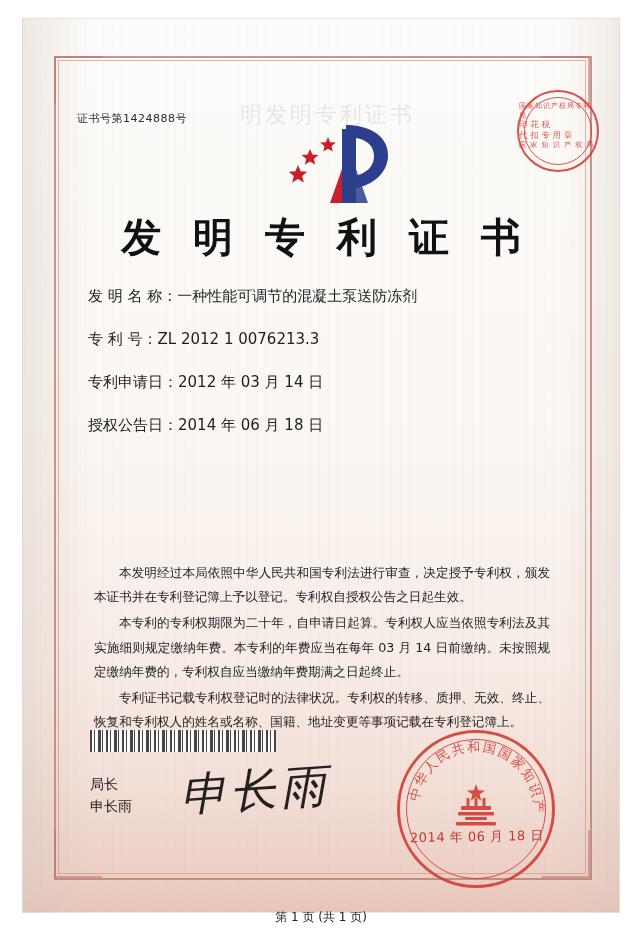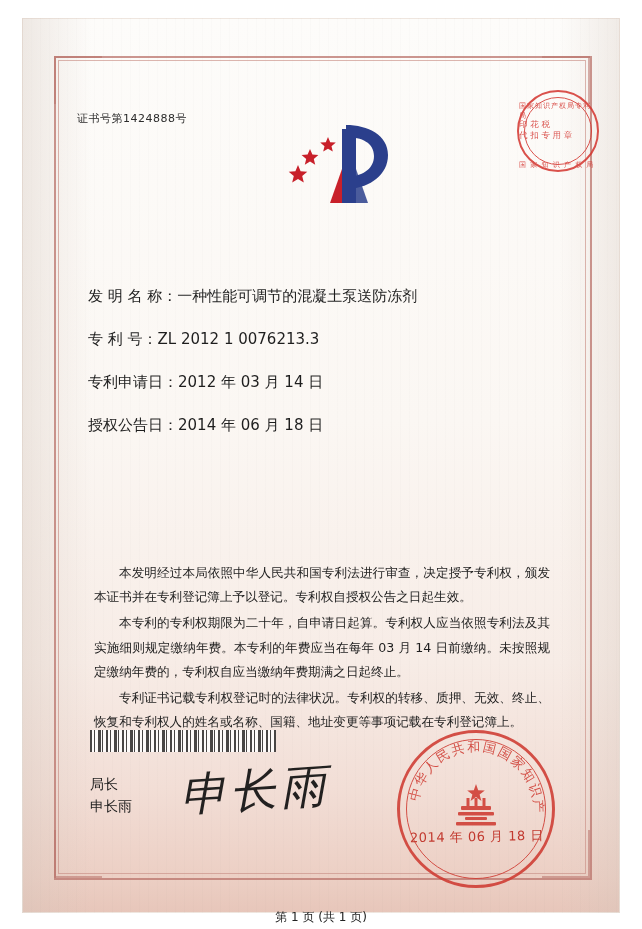"明发明专利证书" div.ghost { html: none -> <div>明发明专利证书</div> }
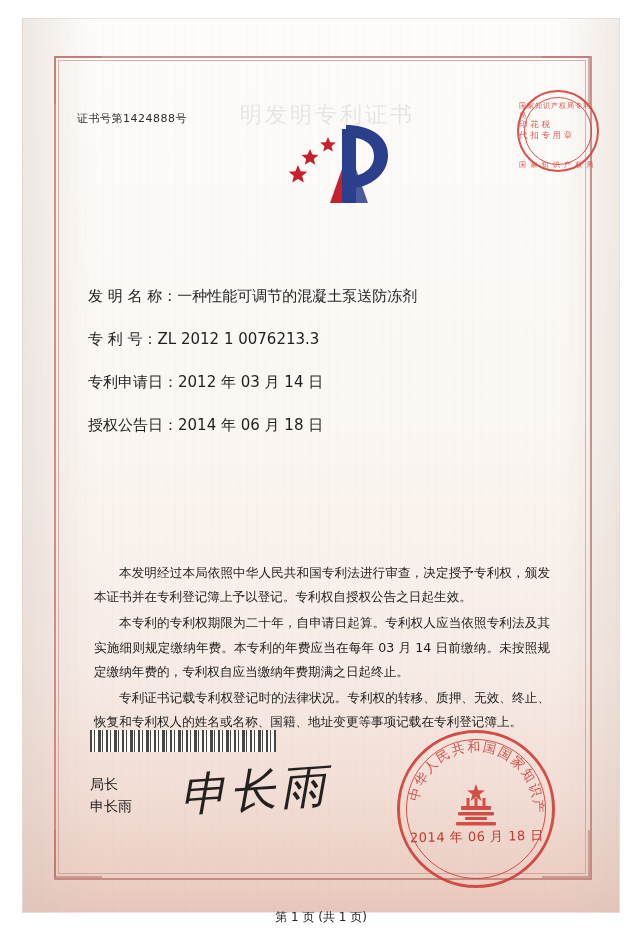"国 家 知 识 产" .seal-small .arc-bot { bottom: 0 -> 20px }
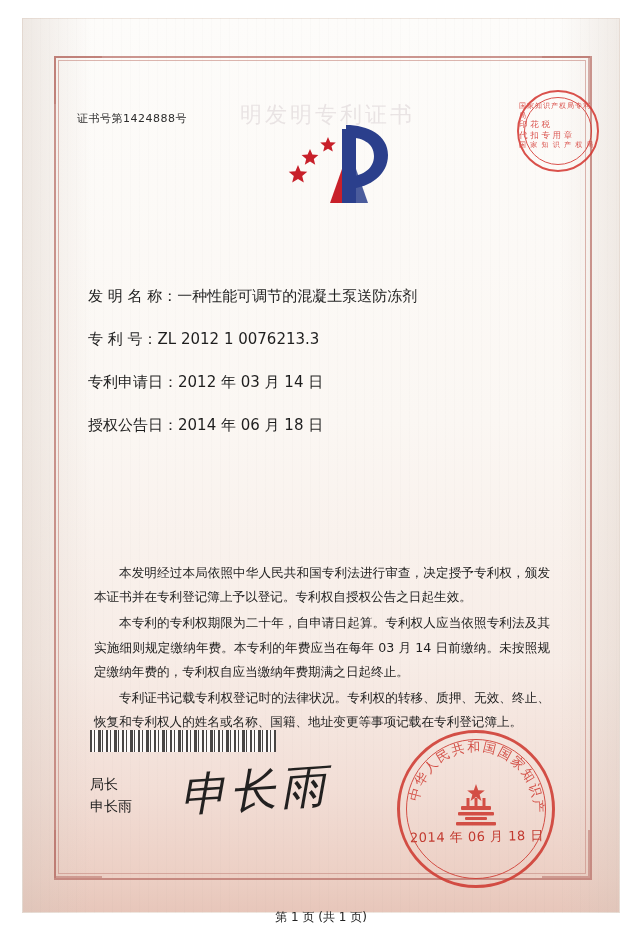"发 明 专 利 证" div.title { html: none -> <div>发 明 专 利 证 书</div> }
